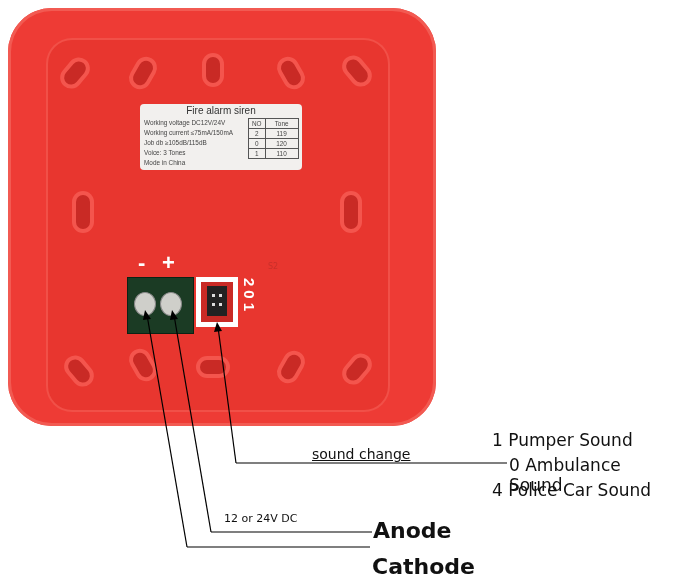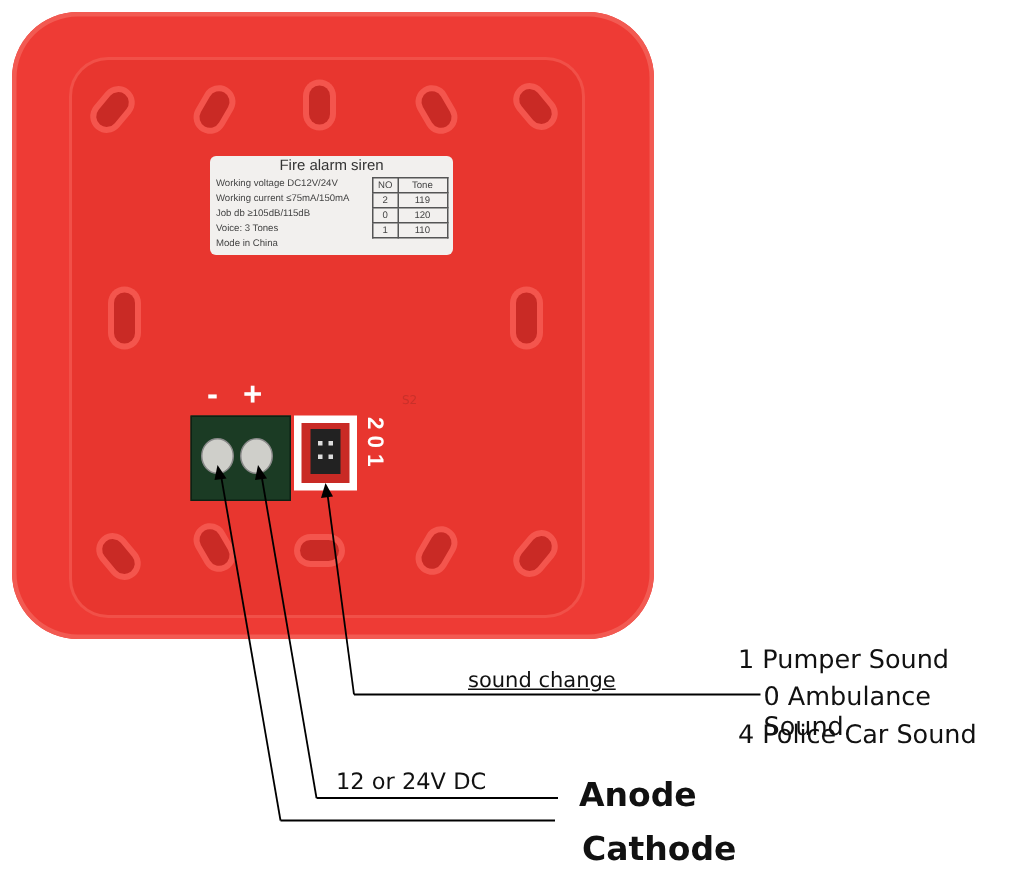"12 or 24V DC" div.abs { font-size: 15px -> 11px }
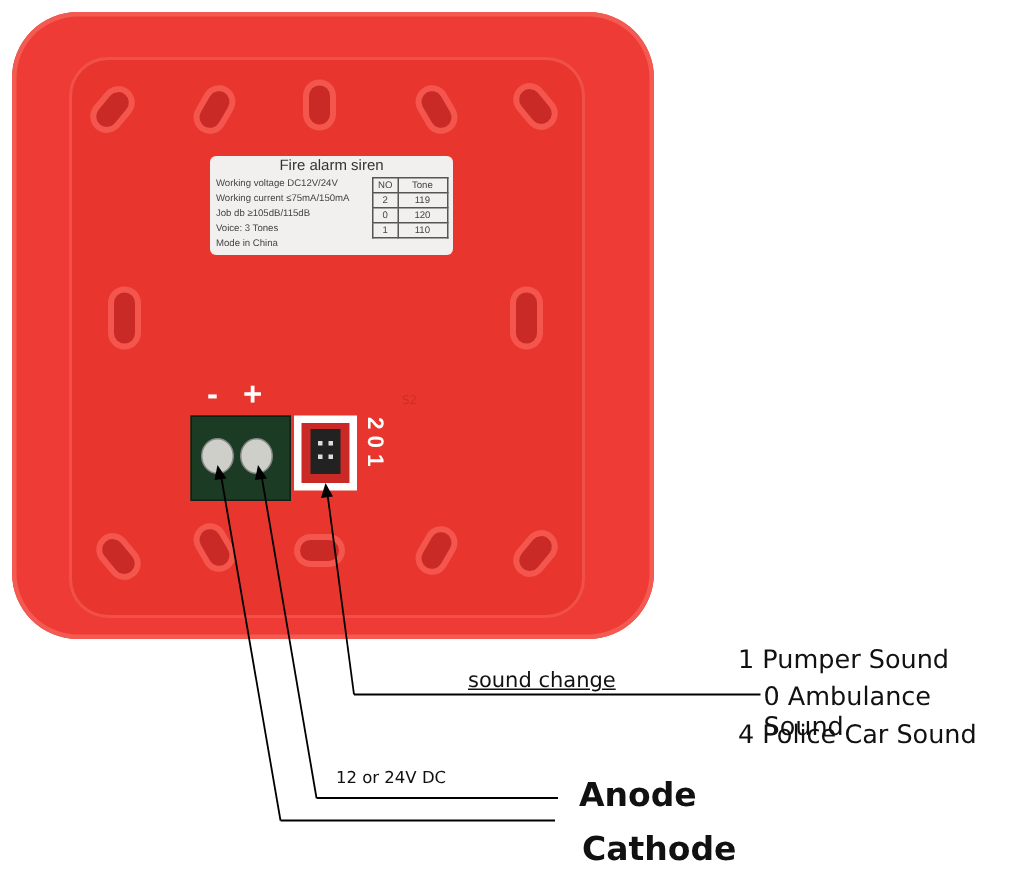"Anode" div.abs { left: 386px -> 373px }
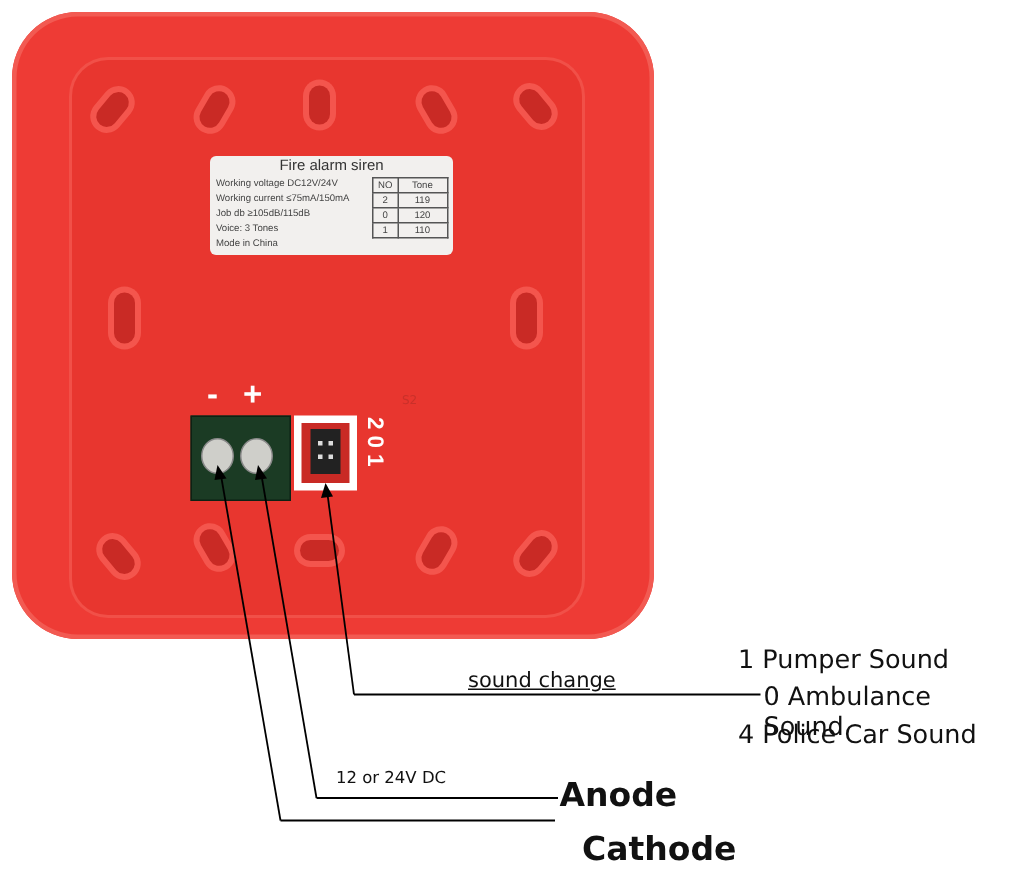"Cathode" div.abs { left: 388px -> 372px }
